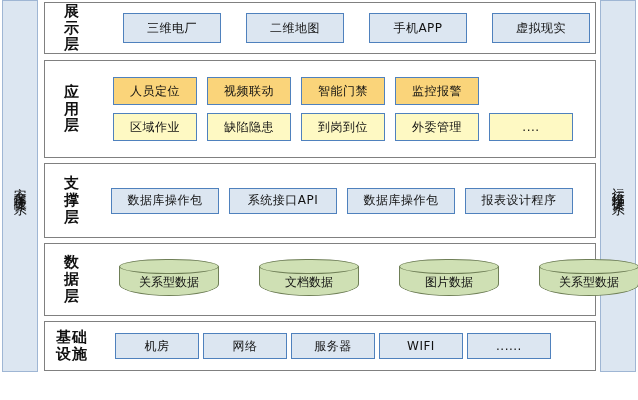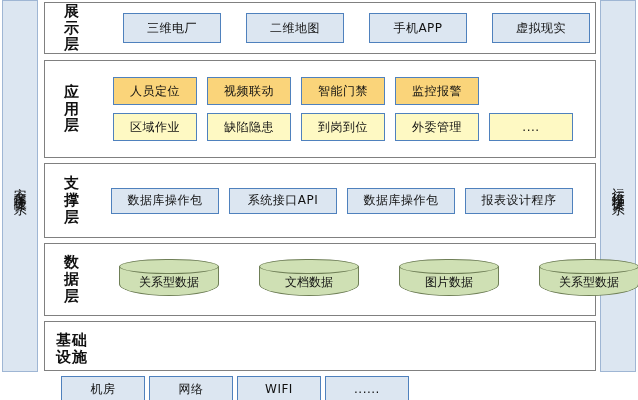"基础" #layer-infra { flex-direction: column -> none }
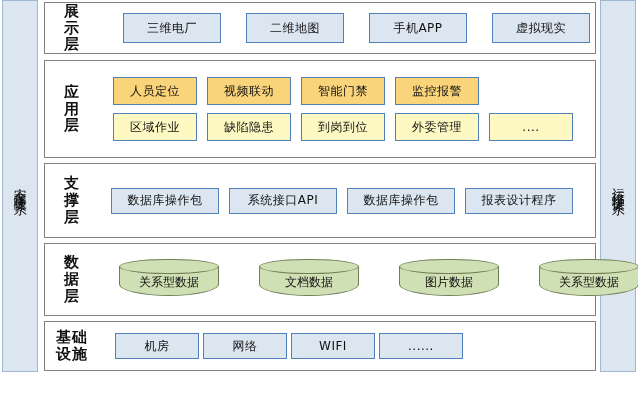"服务器" div.box { html: none -> <div>服务器</div> }
